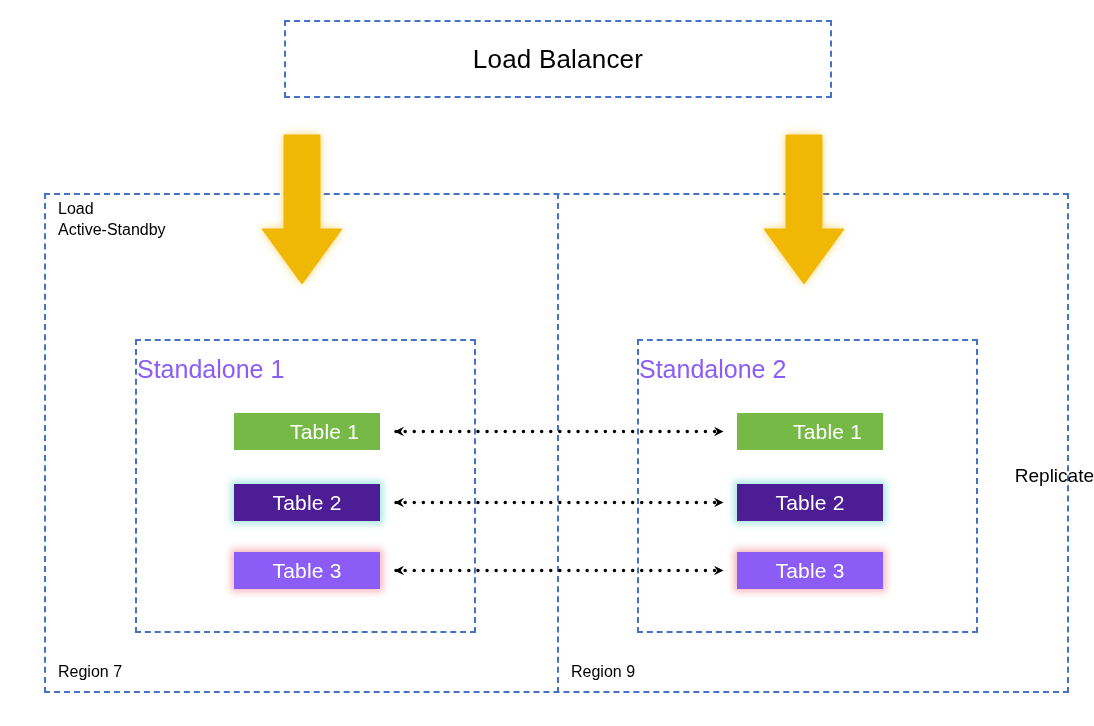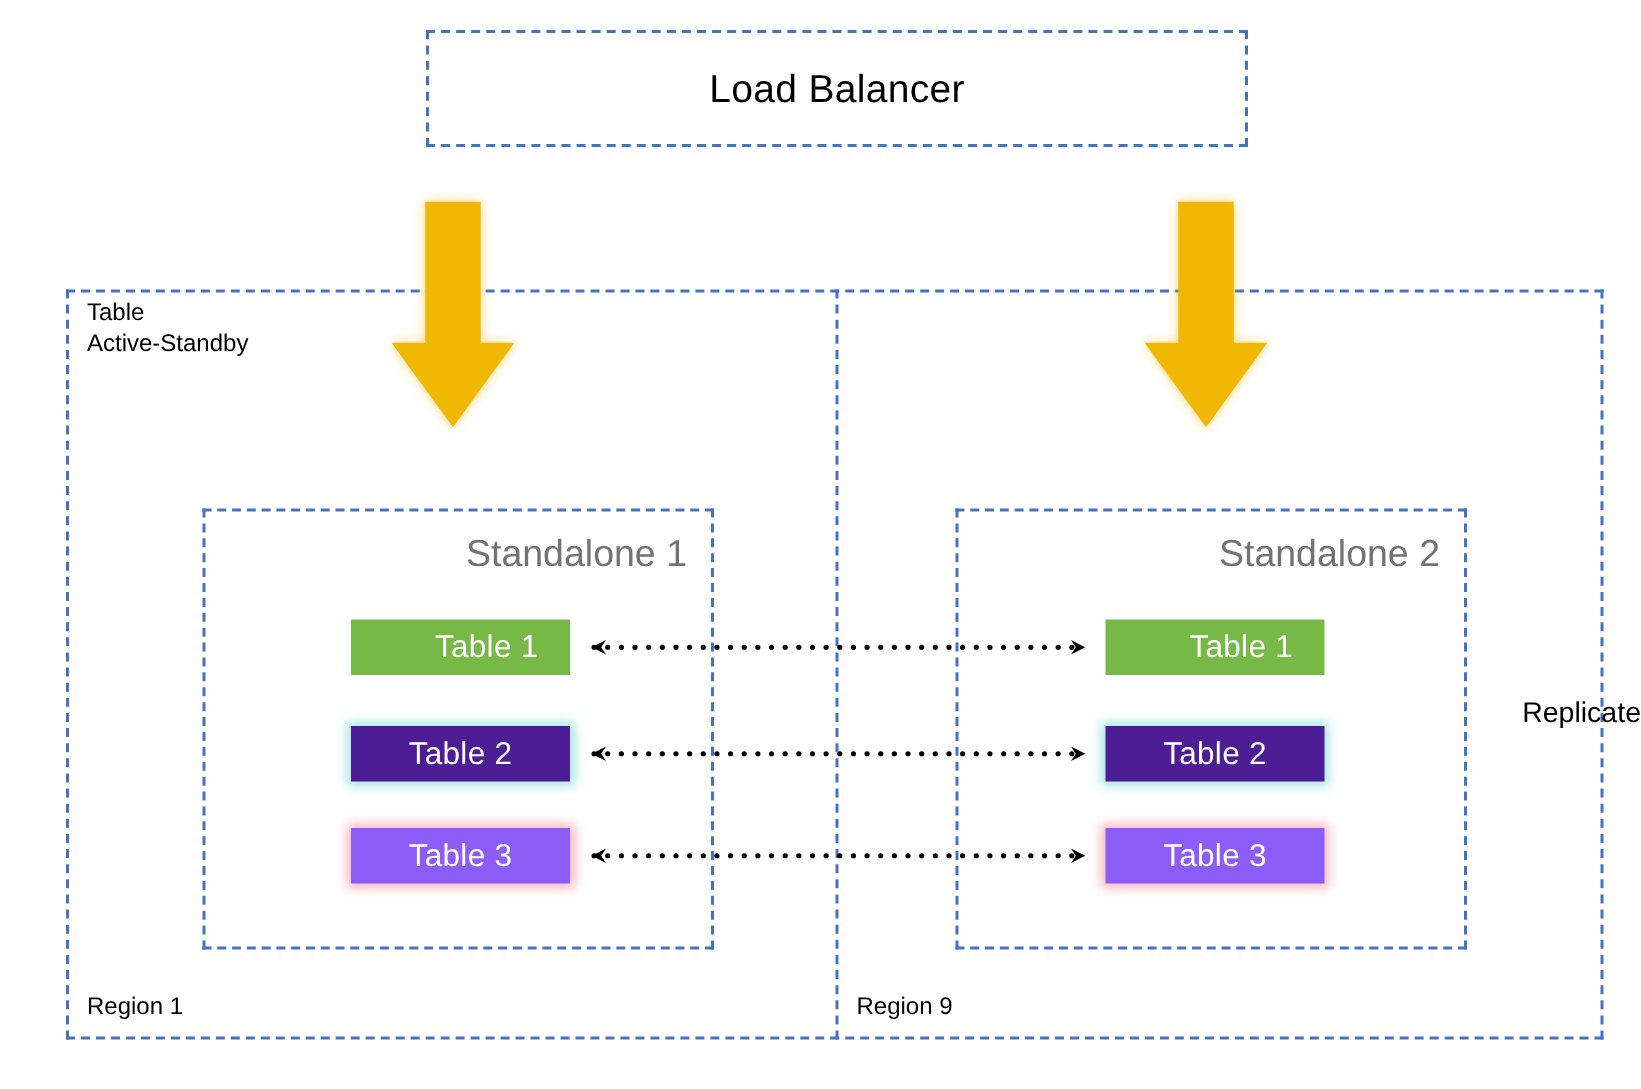"Table" span { text: Table -> Load }
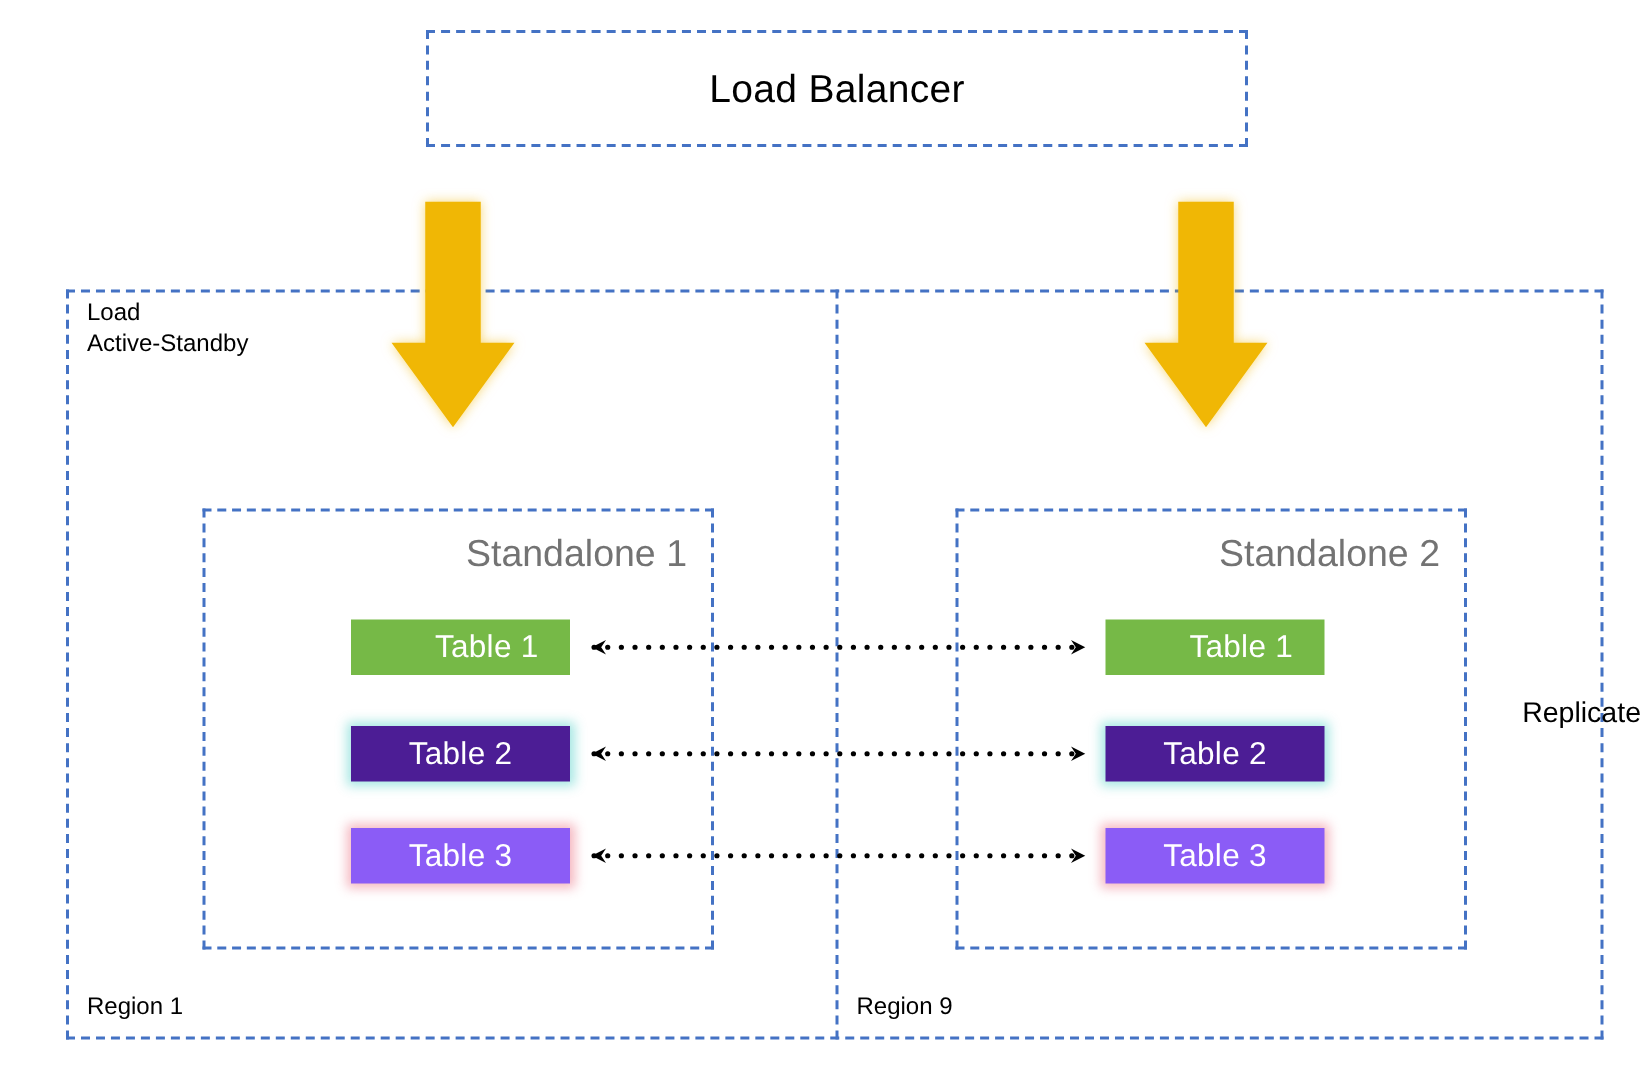"Standalone 1" .standalone-title { color: #737373 -> #8b5cf6; right: 16px -> 4px; text-align: right -> left }
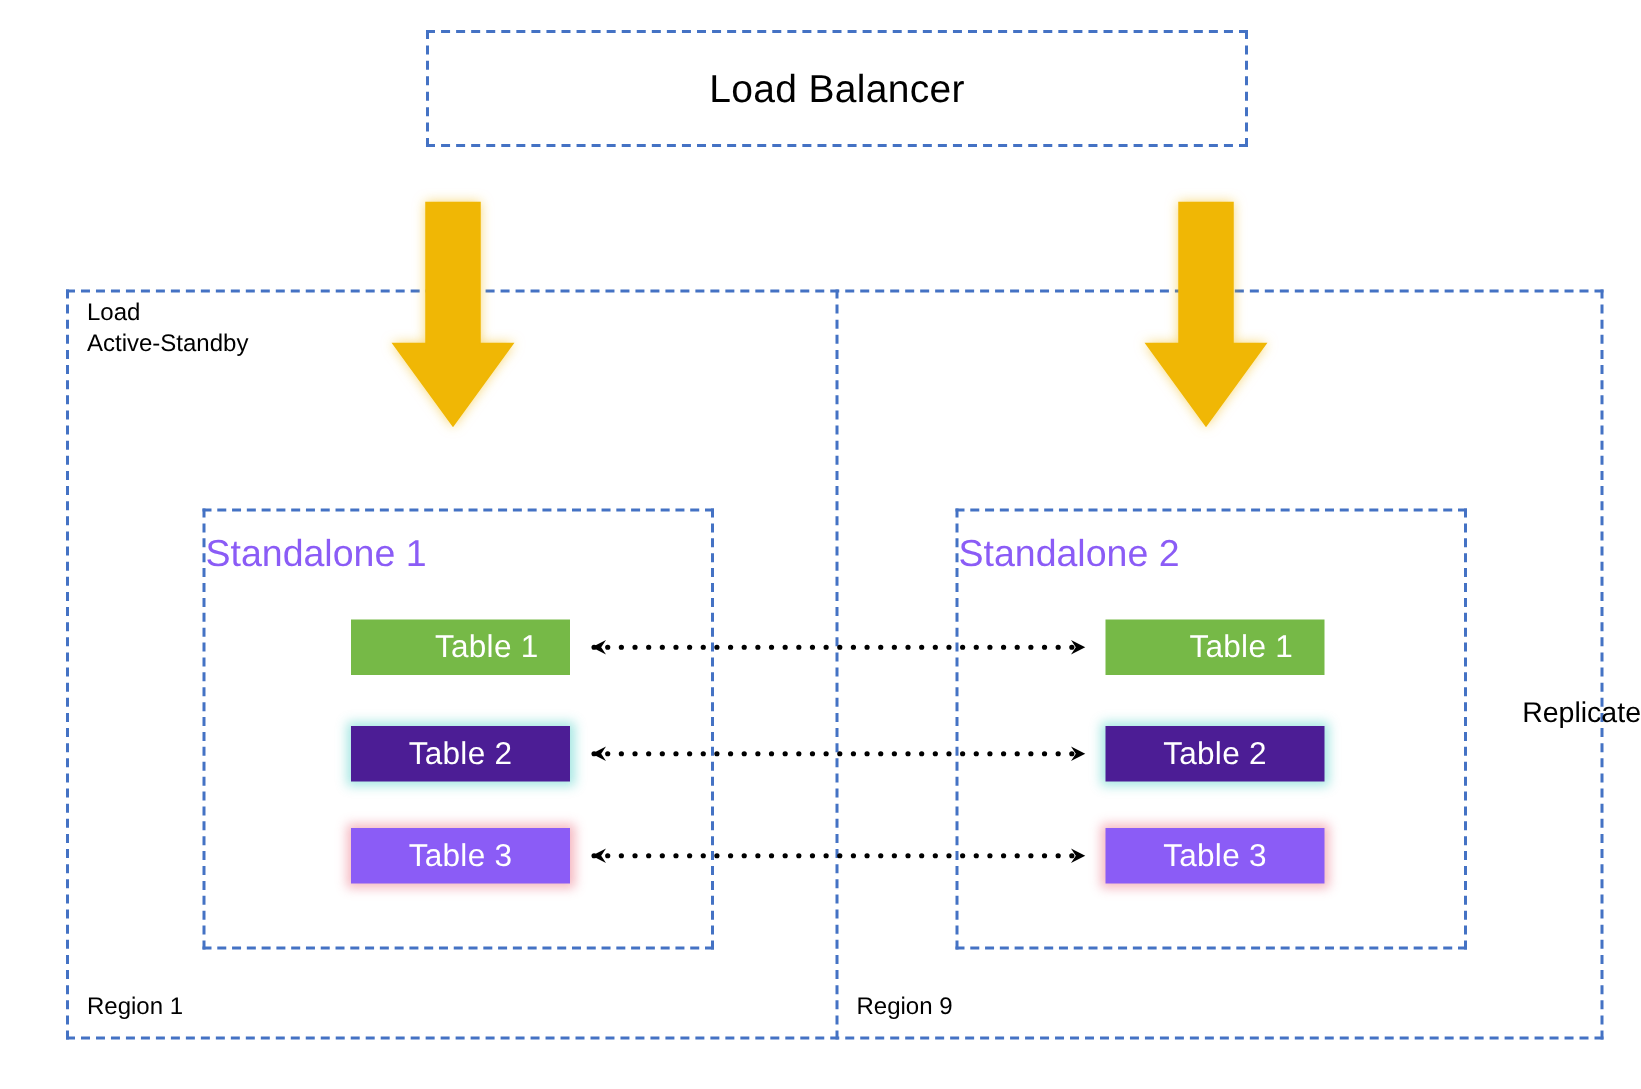"Region 1" div.region-label { text: 1 -> 7 }
